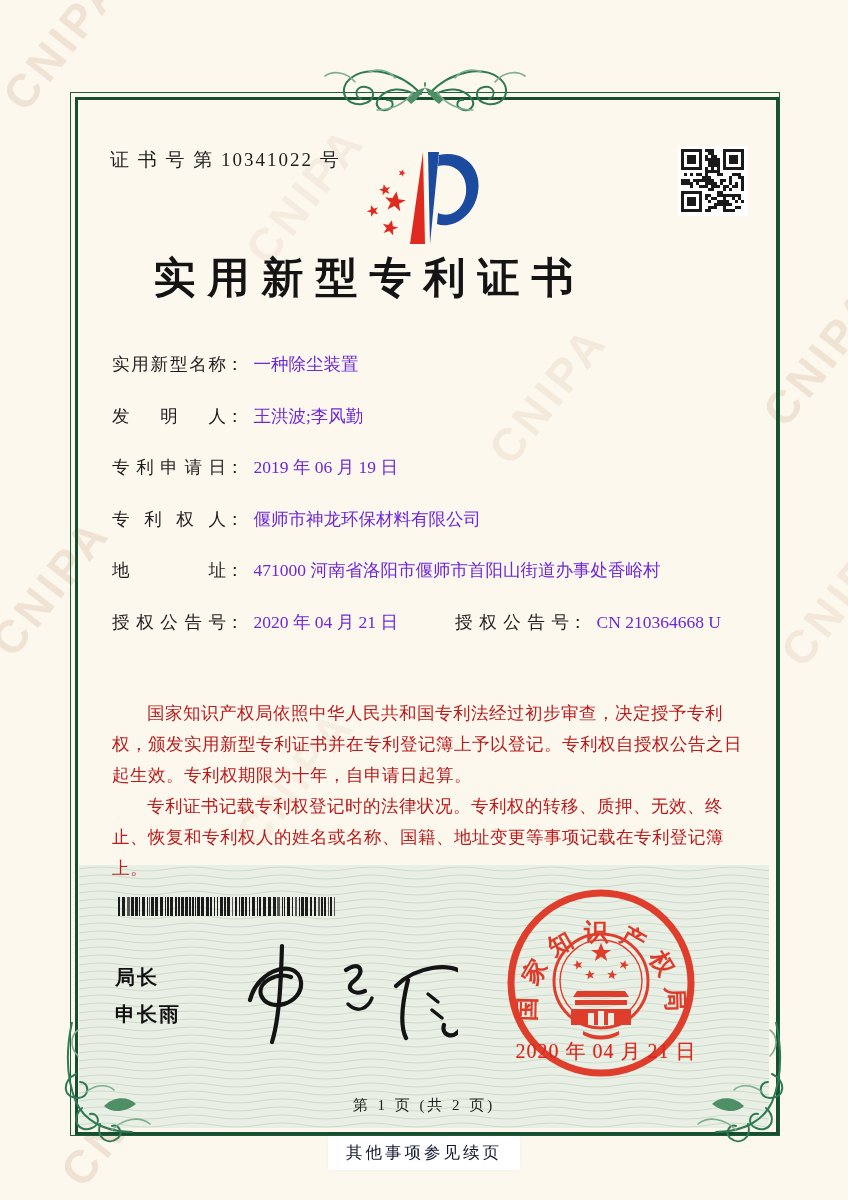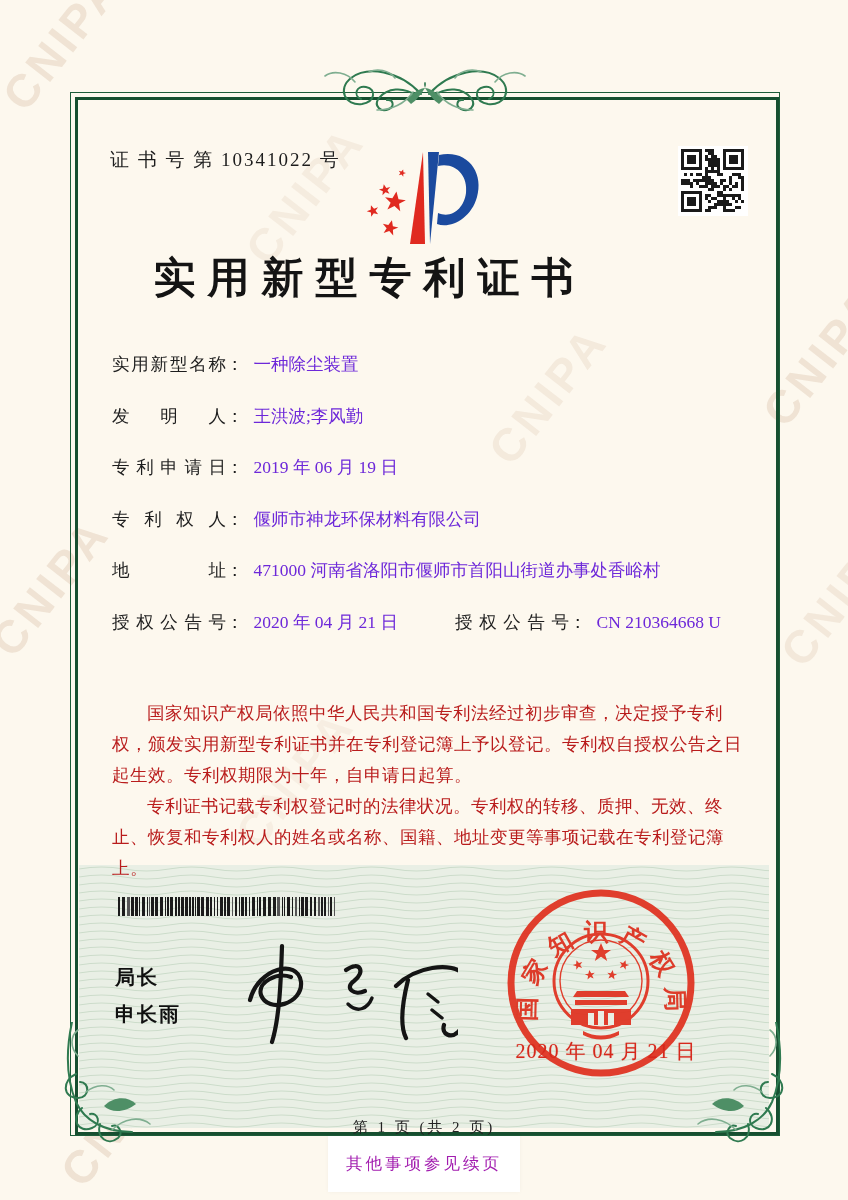"第 1 页 (共 2" .page-info { margin-top: 22px -> none }
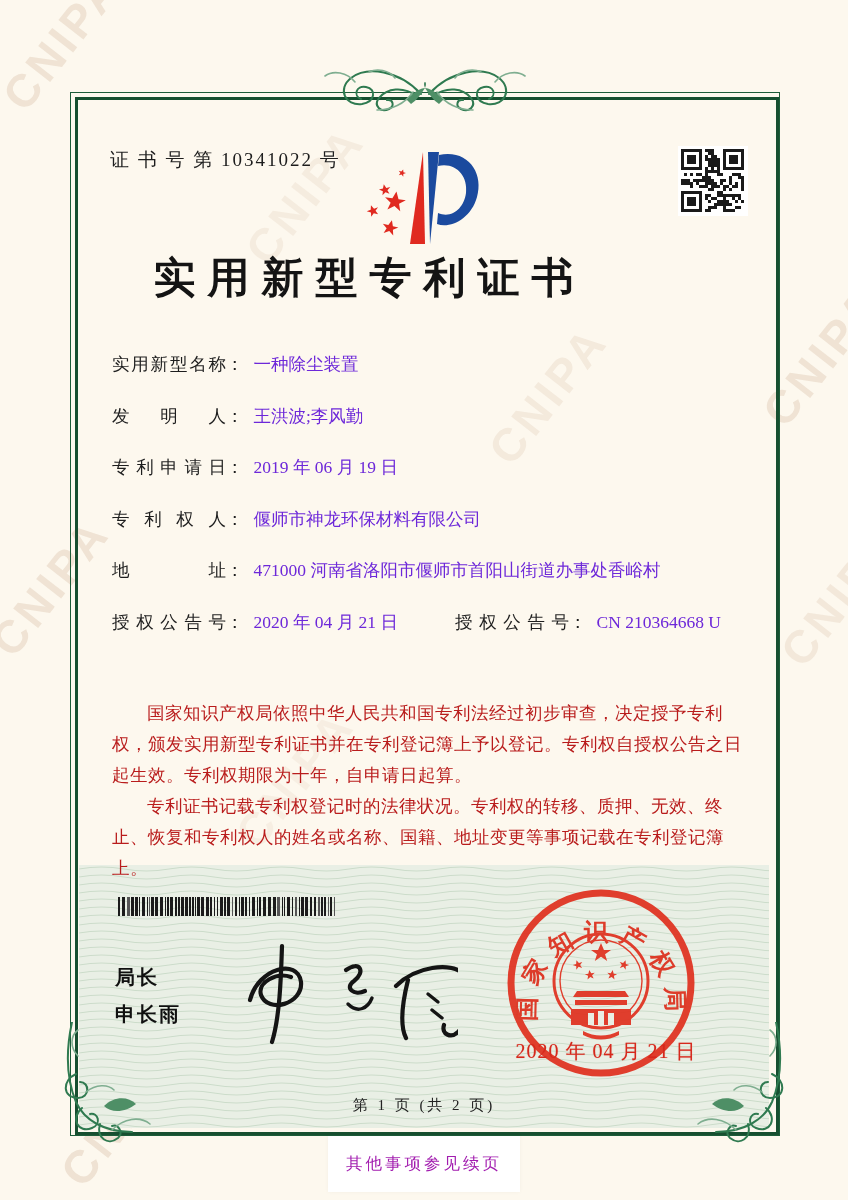"其他事项参见续页" .cont-note span { color: #a21caf -> #0f172a; padding: 17px 18px -> 6px 18px }
